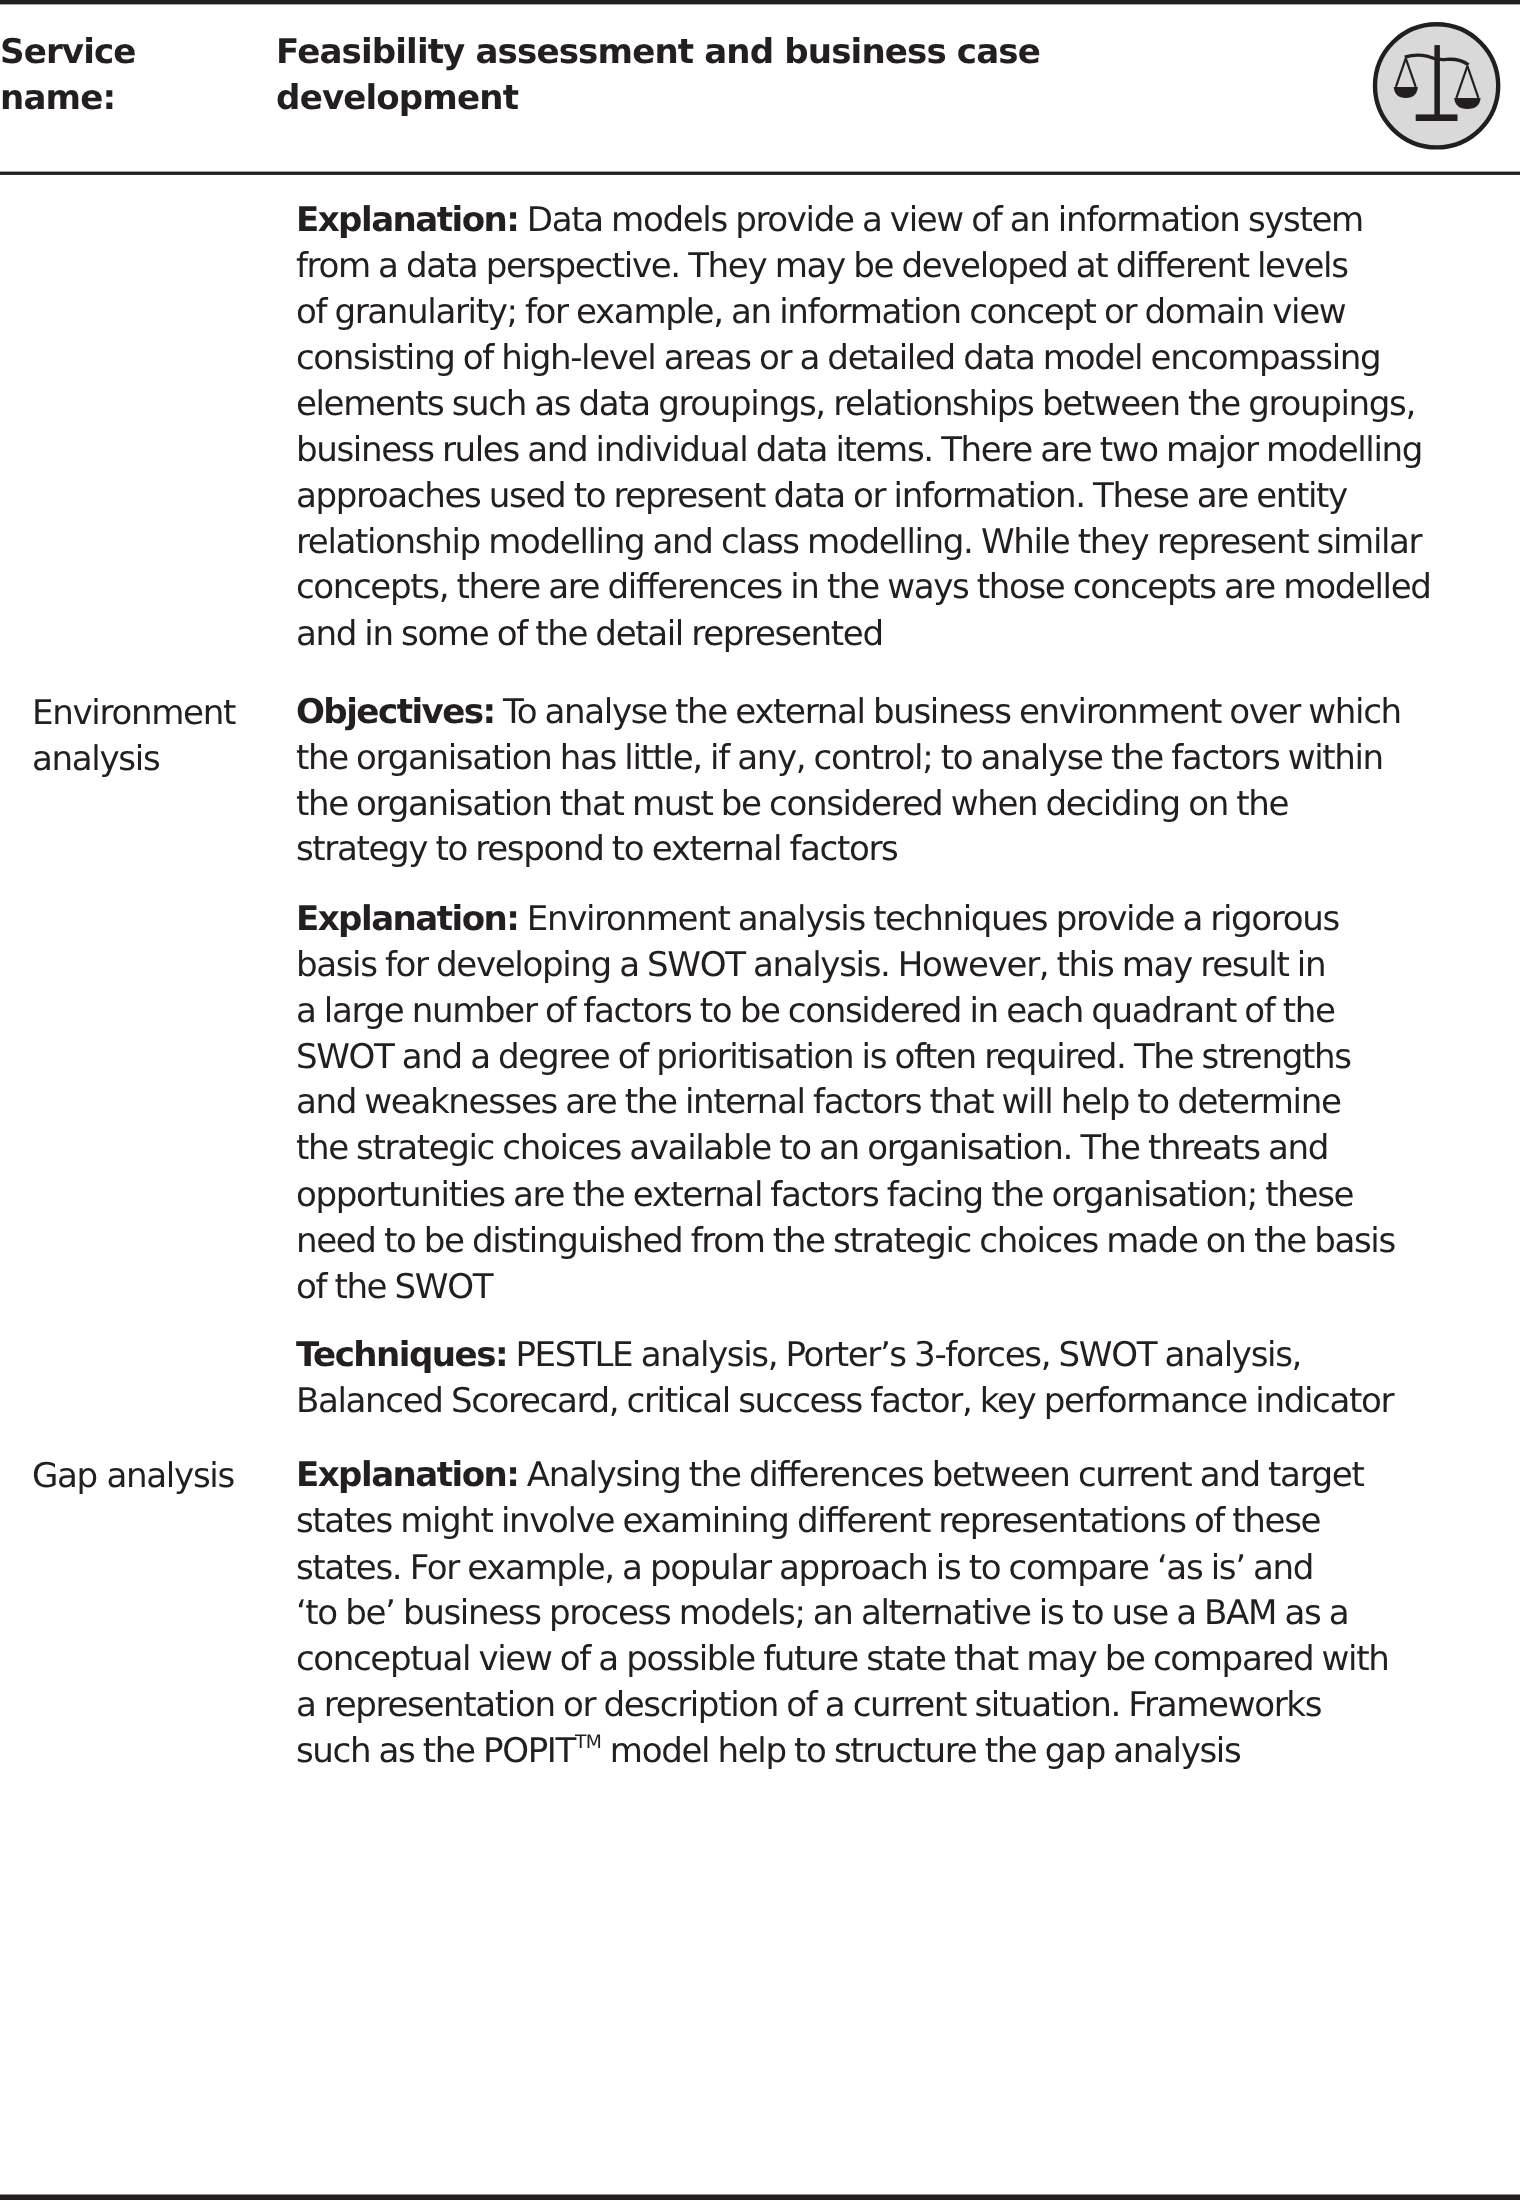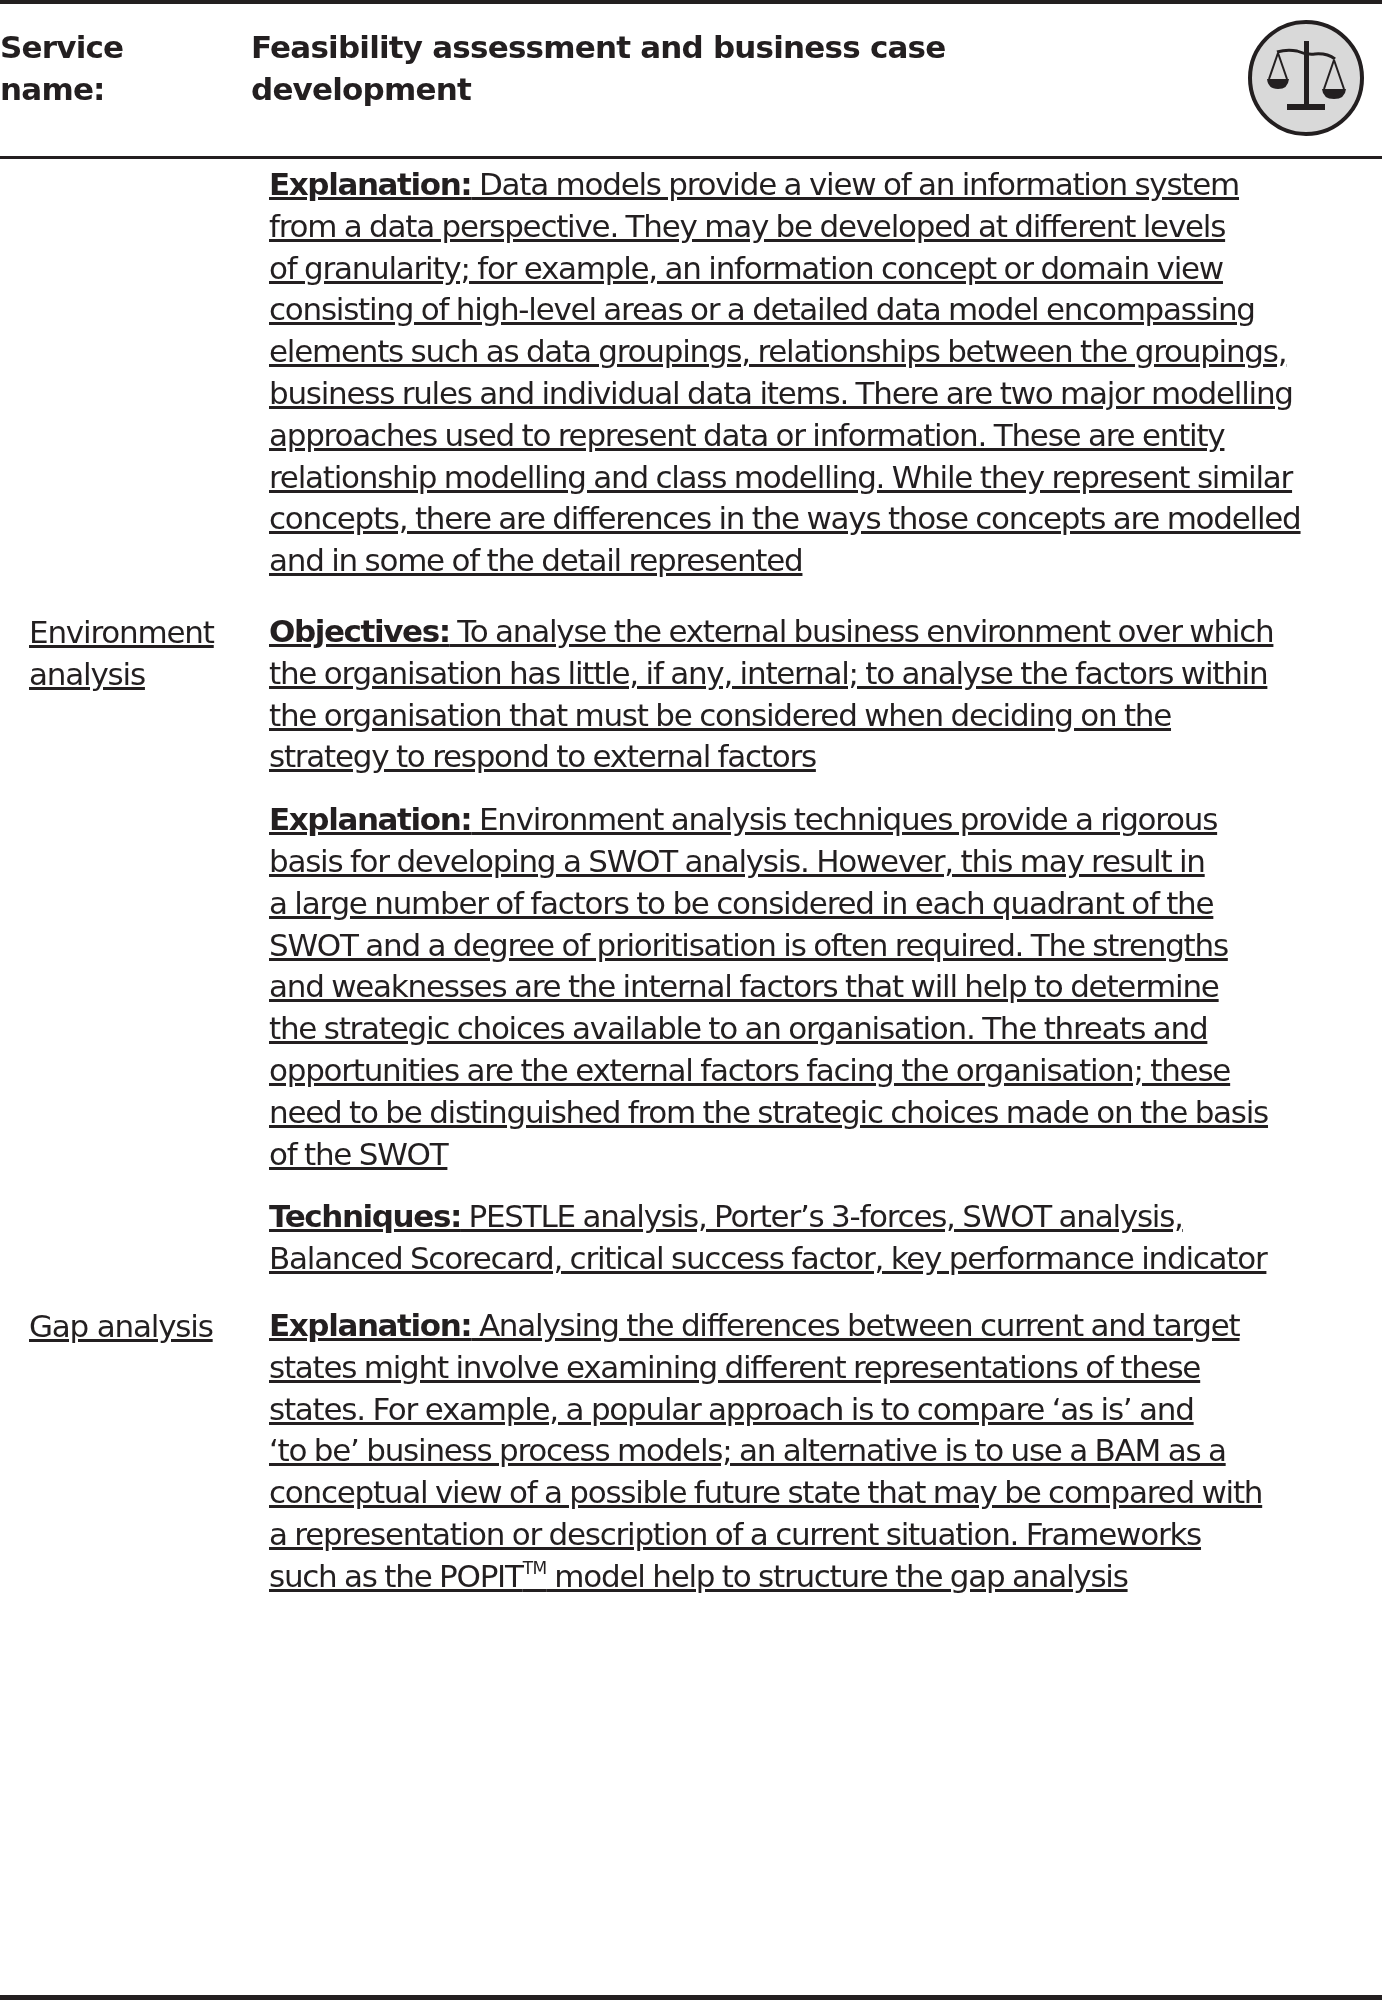"Explanation: Data models provide a" .content { text-decoration: underline -> none; top: 164px -> 180px }
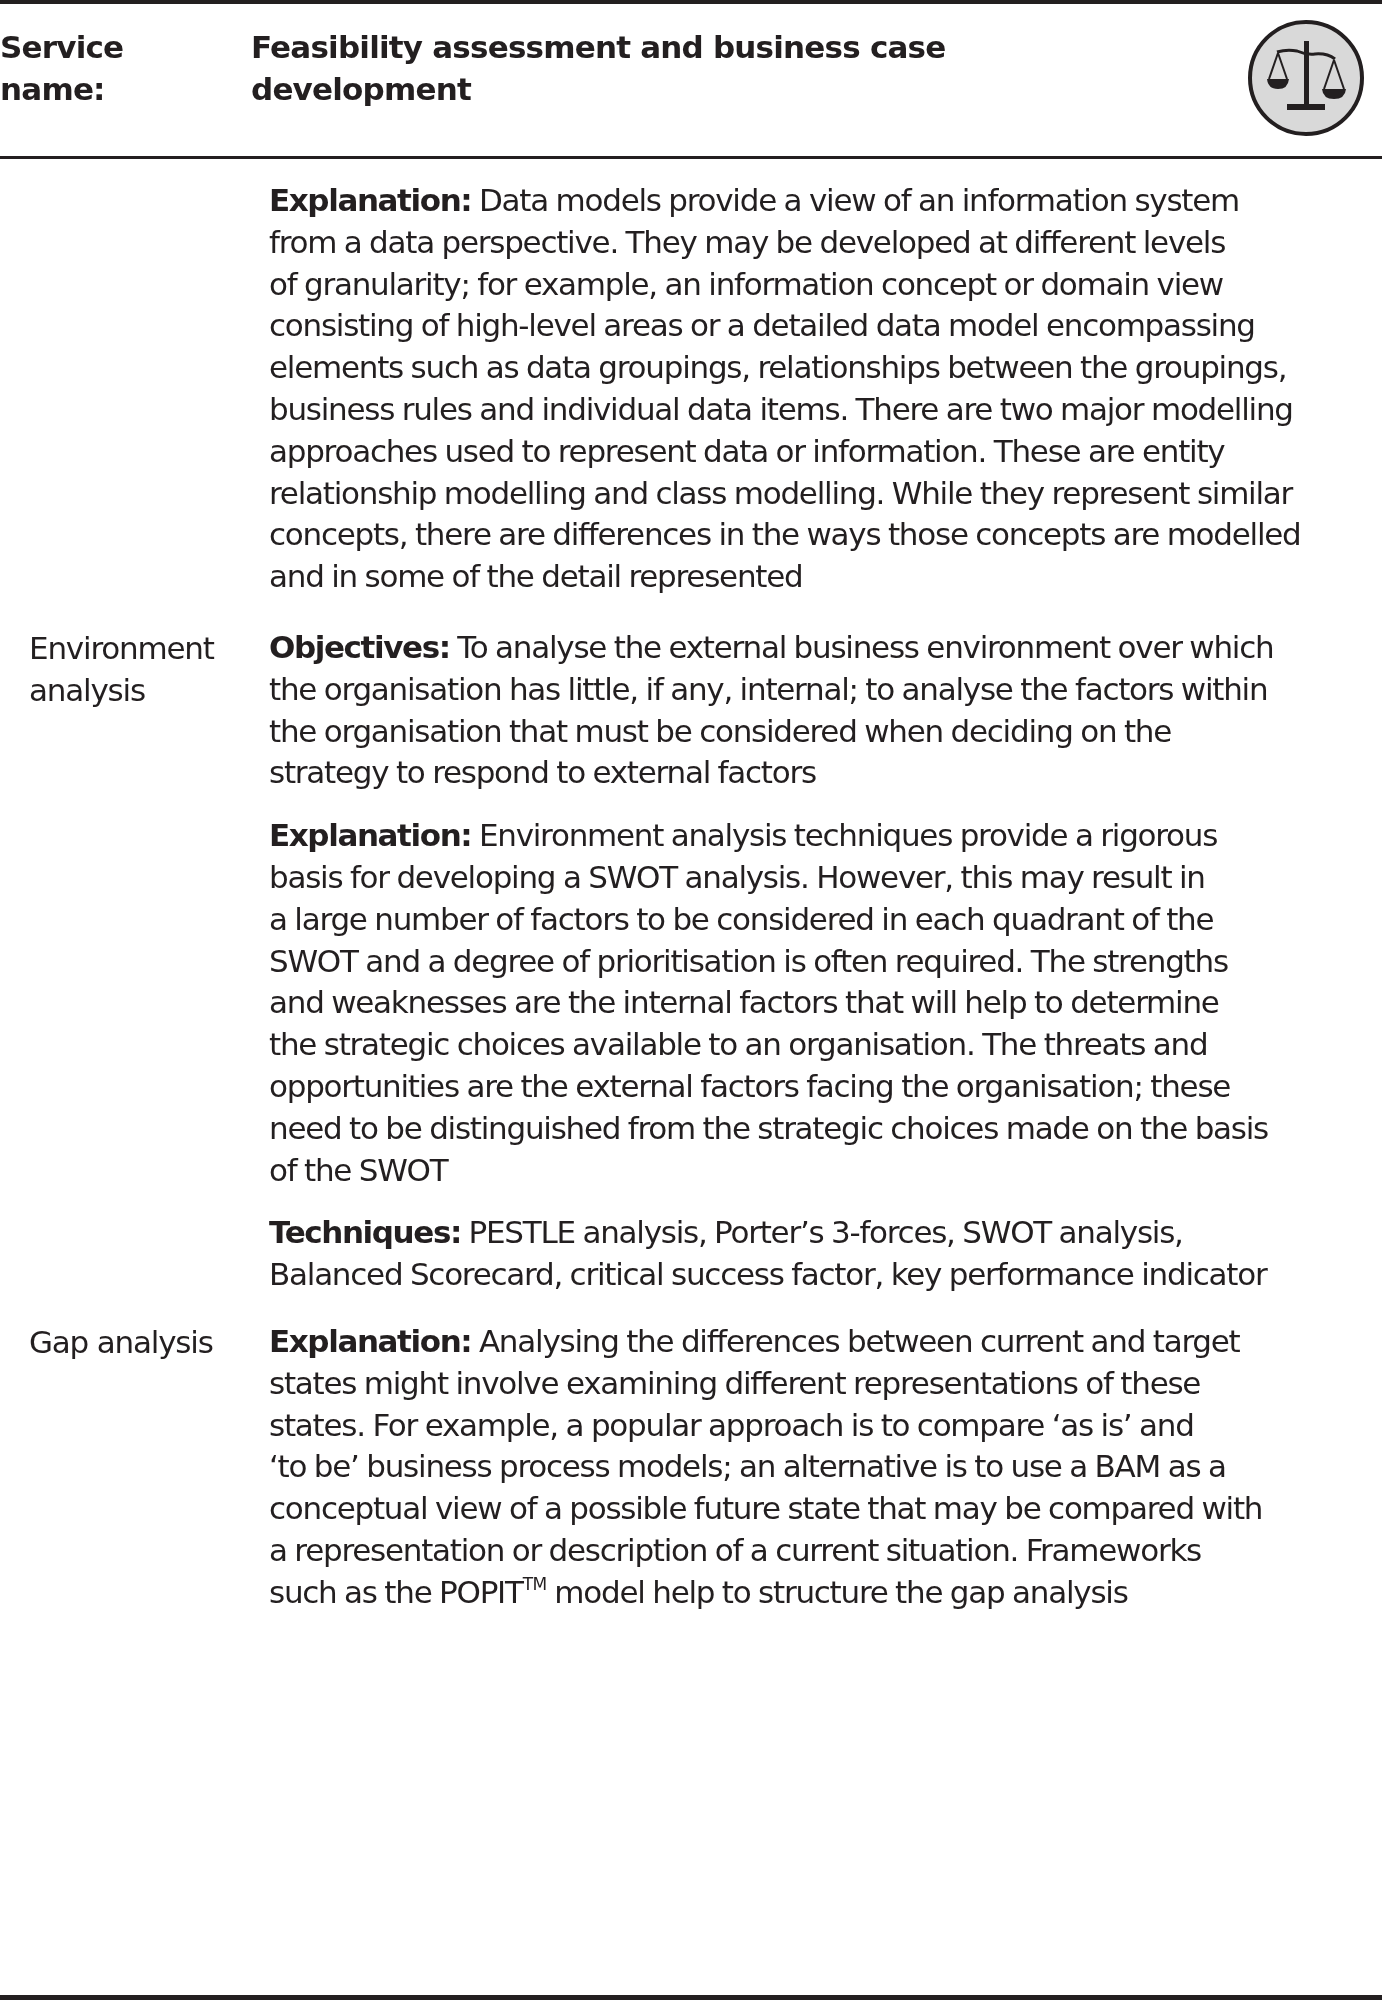"To analyse the external business" span { text: internal -> control }
